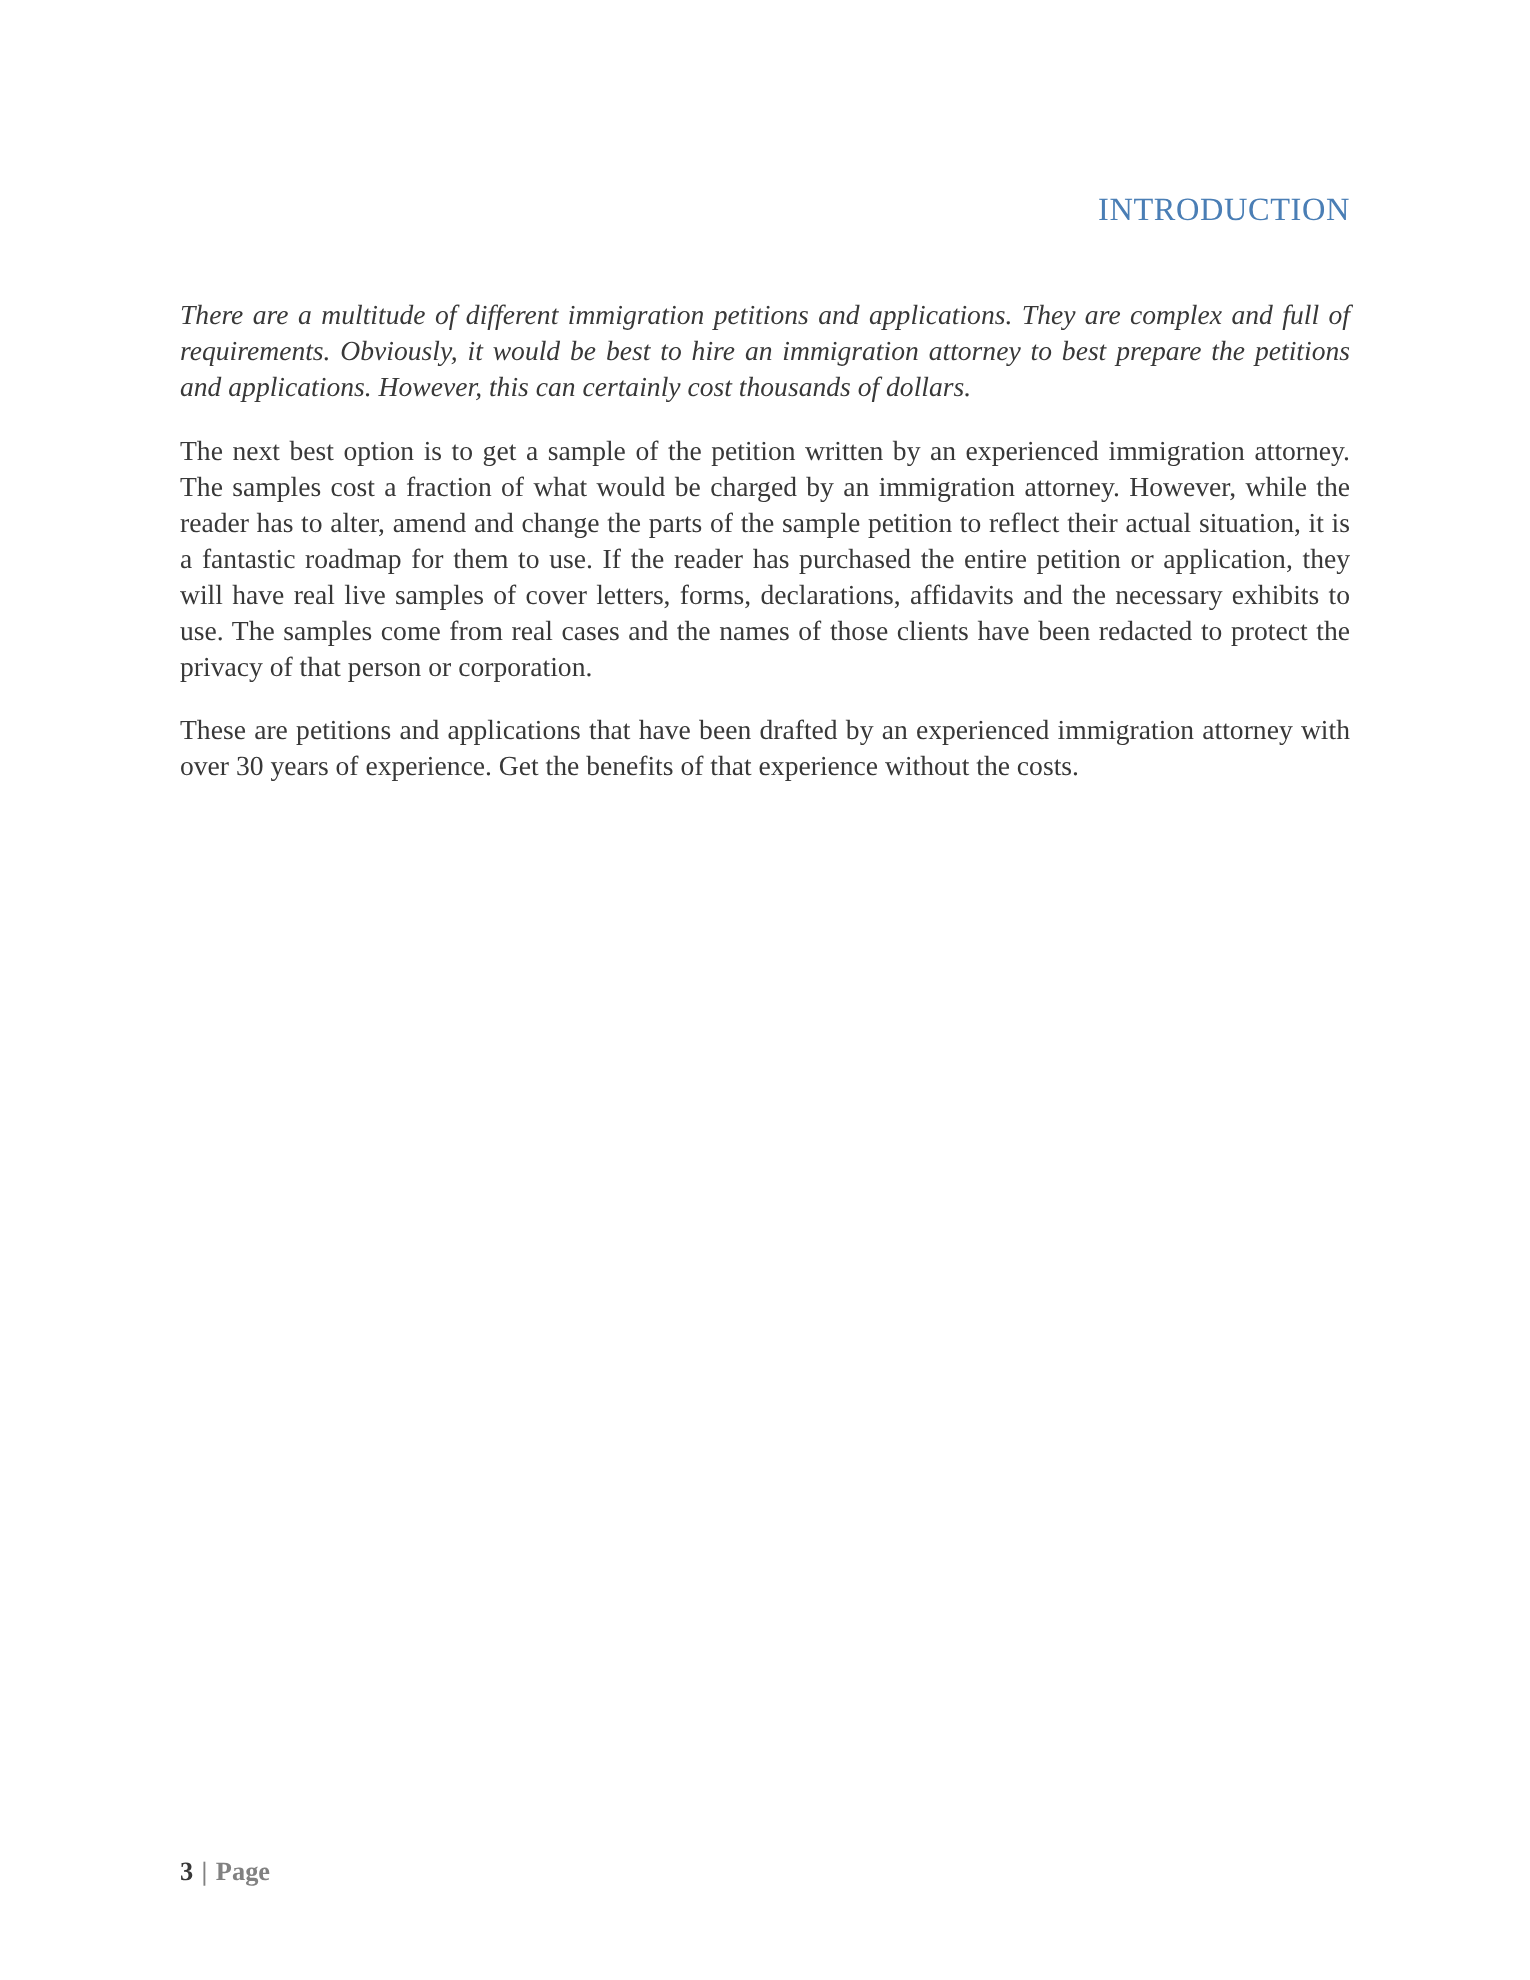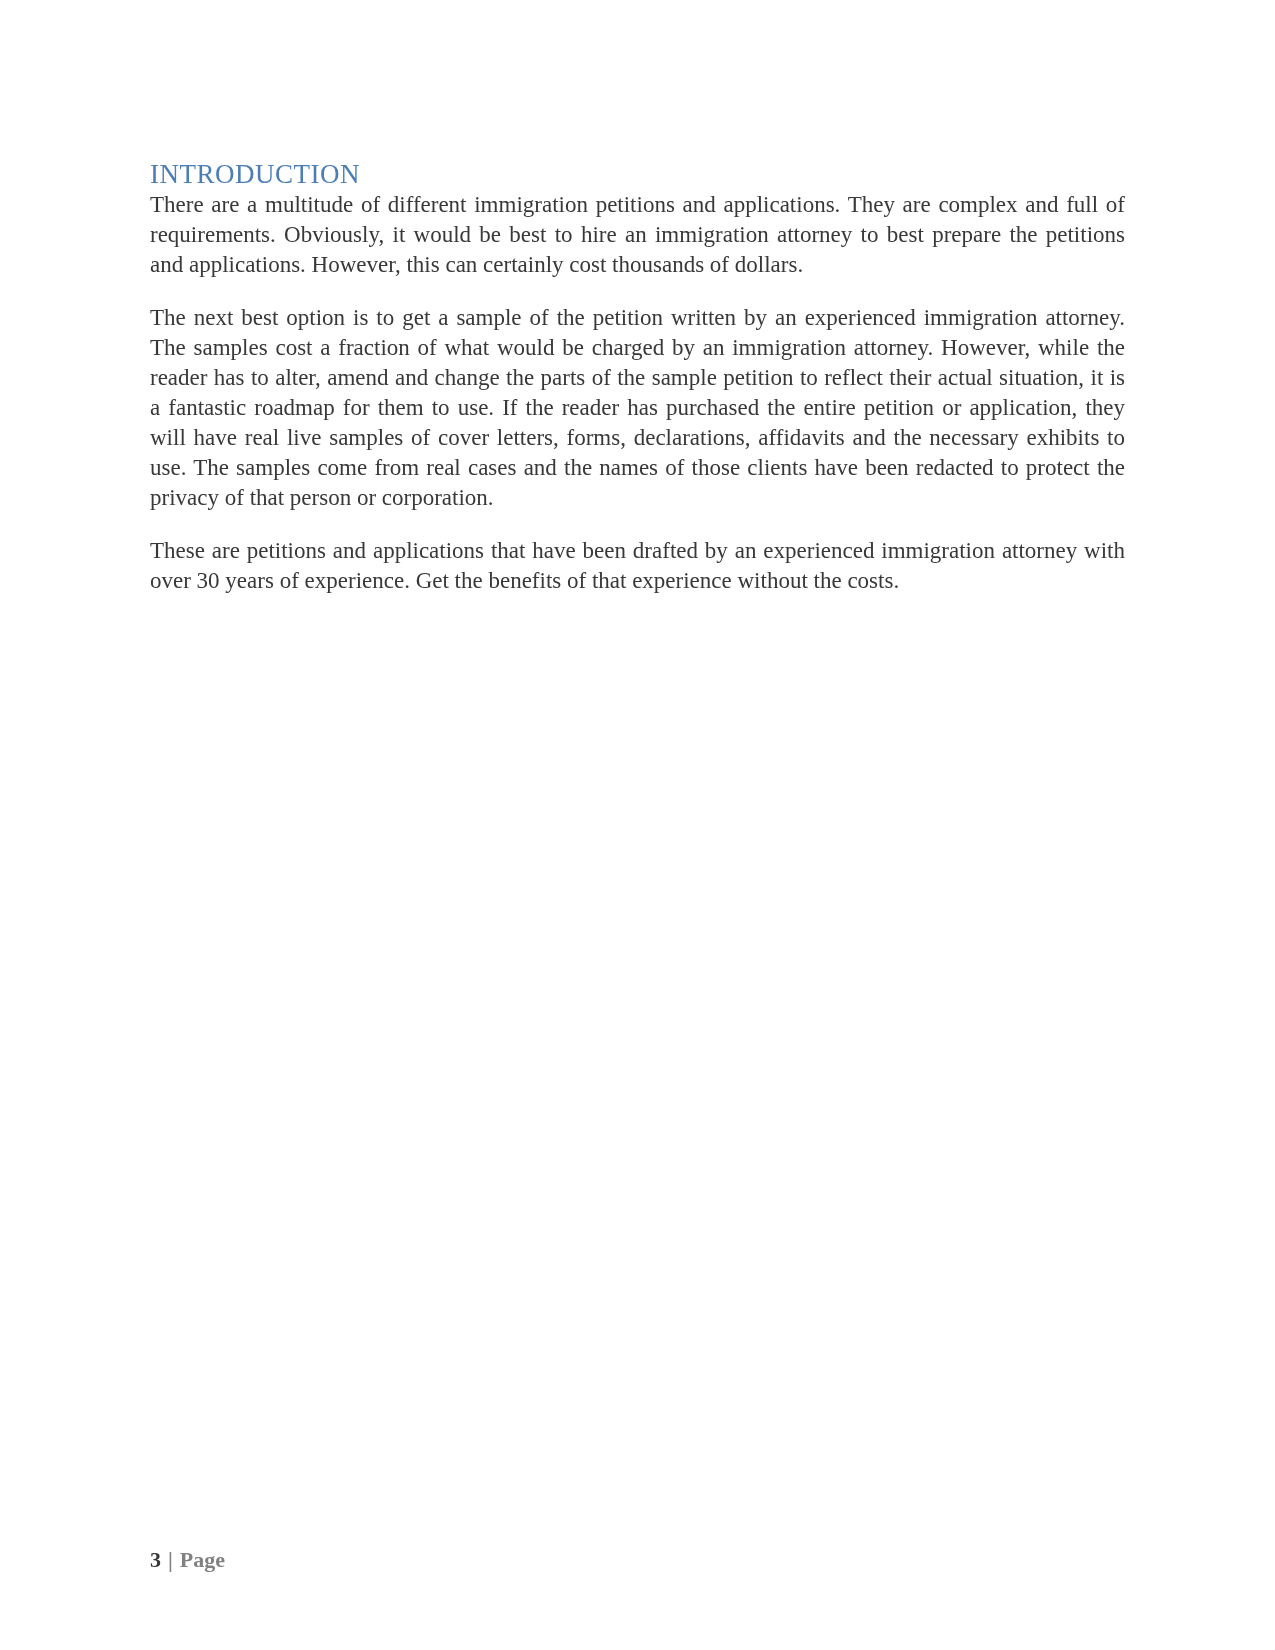"INTRODUCTION" .doc-title { text-align: left -> right }
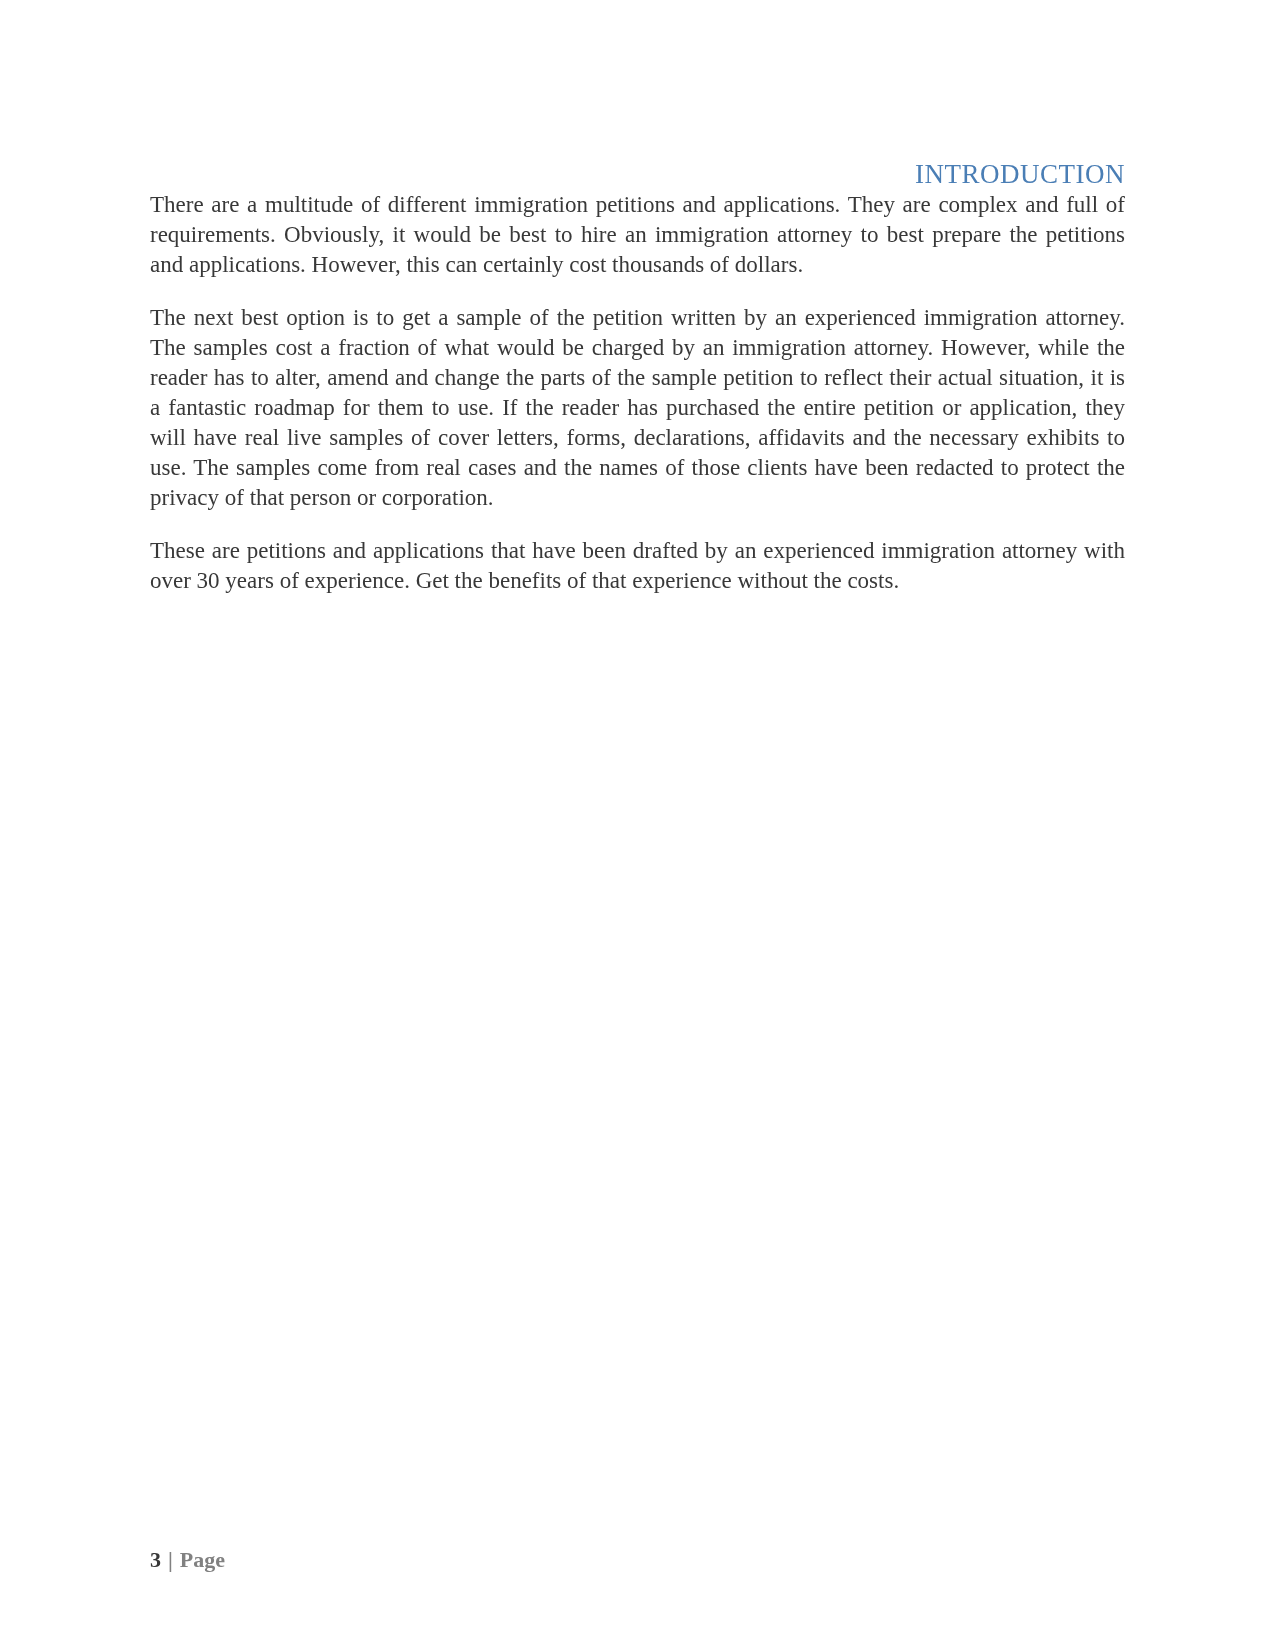"There are a multitude of" .para.first { font-style: none -> italic; margin-top: none -> 58px }
